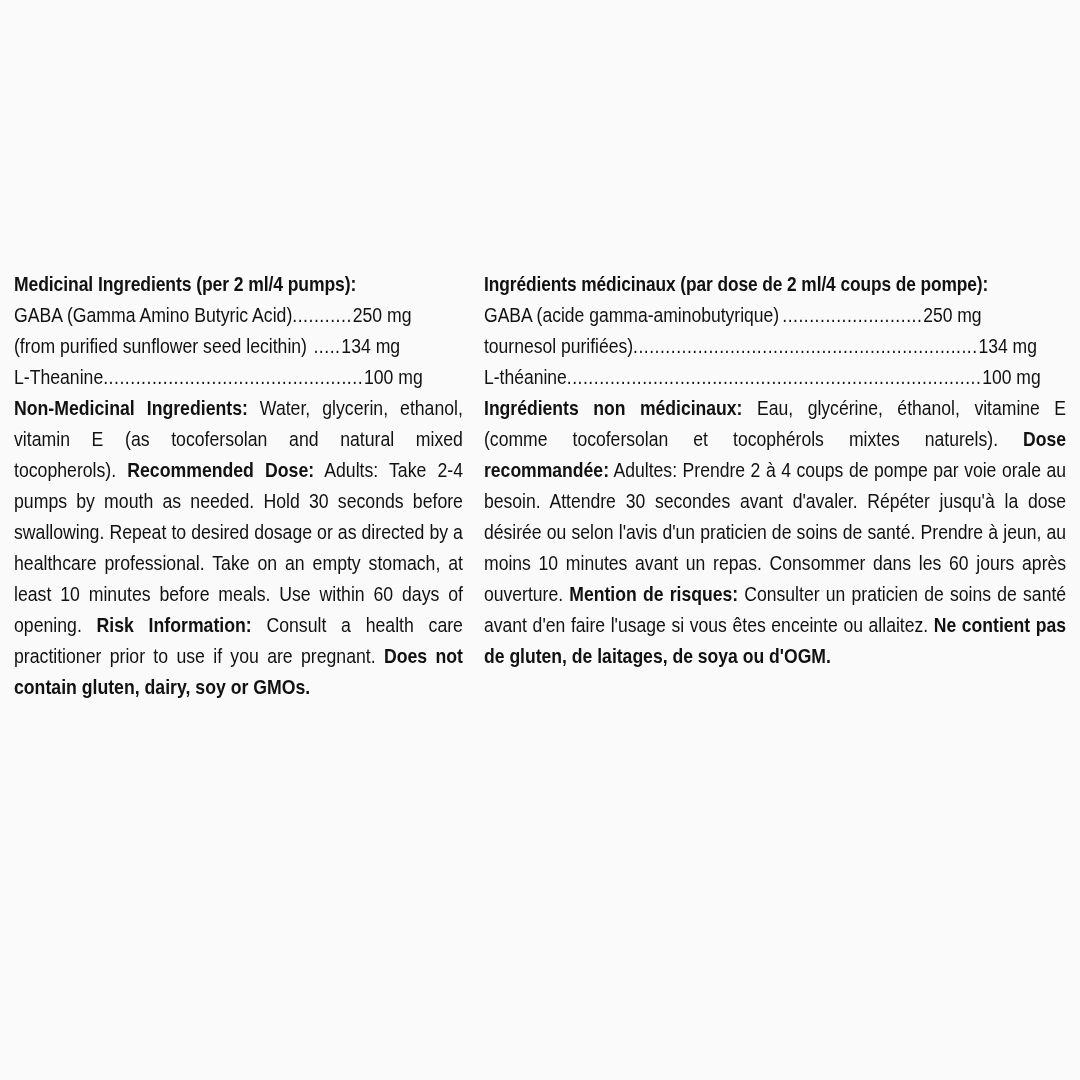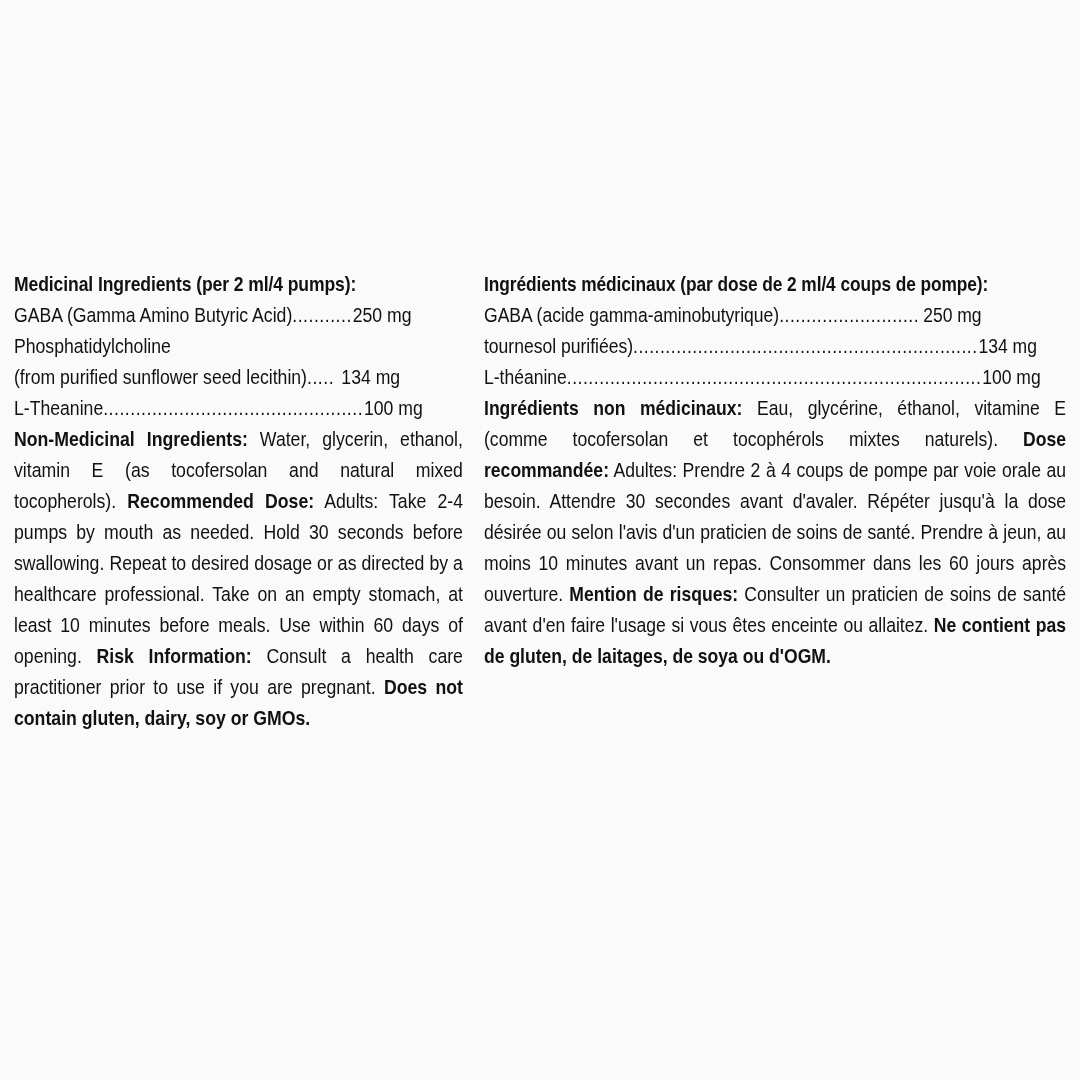"GABA (Gamma Amino Butyric Acid)" .ingredient-row { text-align: none -> right }
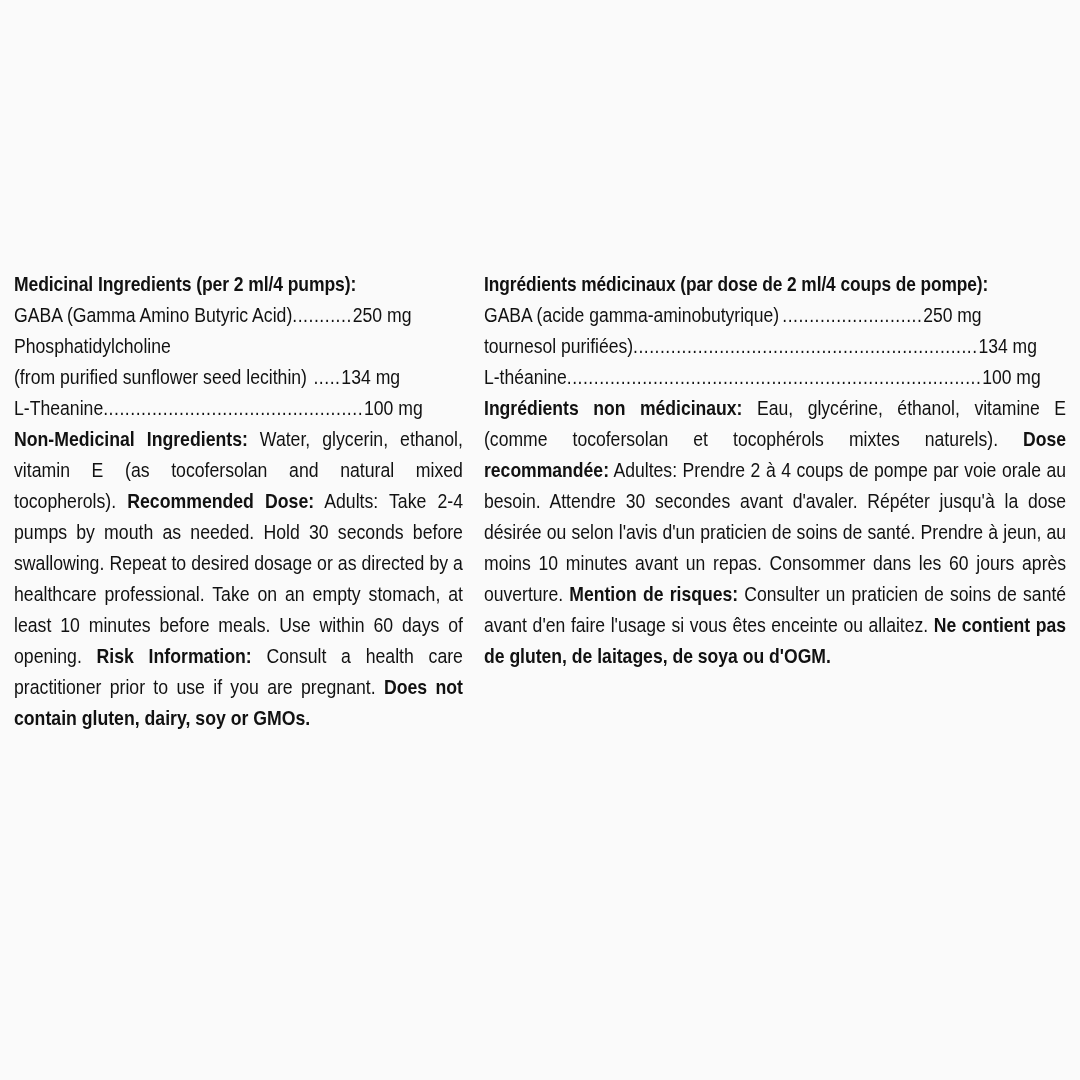"Phosphatidylcholine" div.ingredient-row { html: <div> <span> <span> <span>Phosphatidylcholine</span> </span> </span> </div> -> none }
